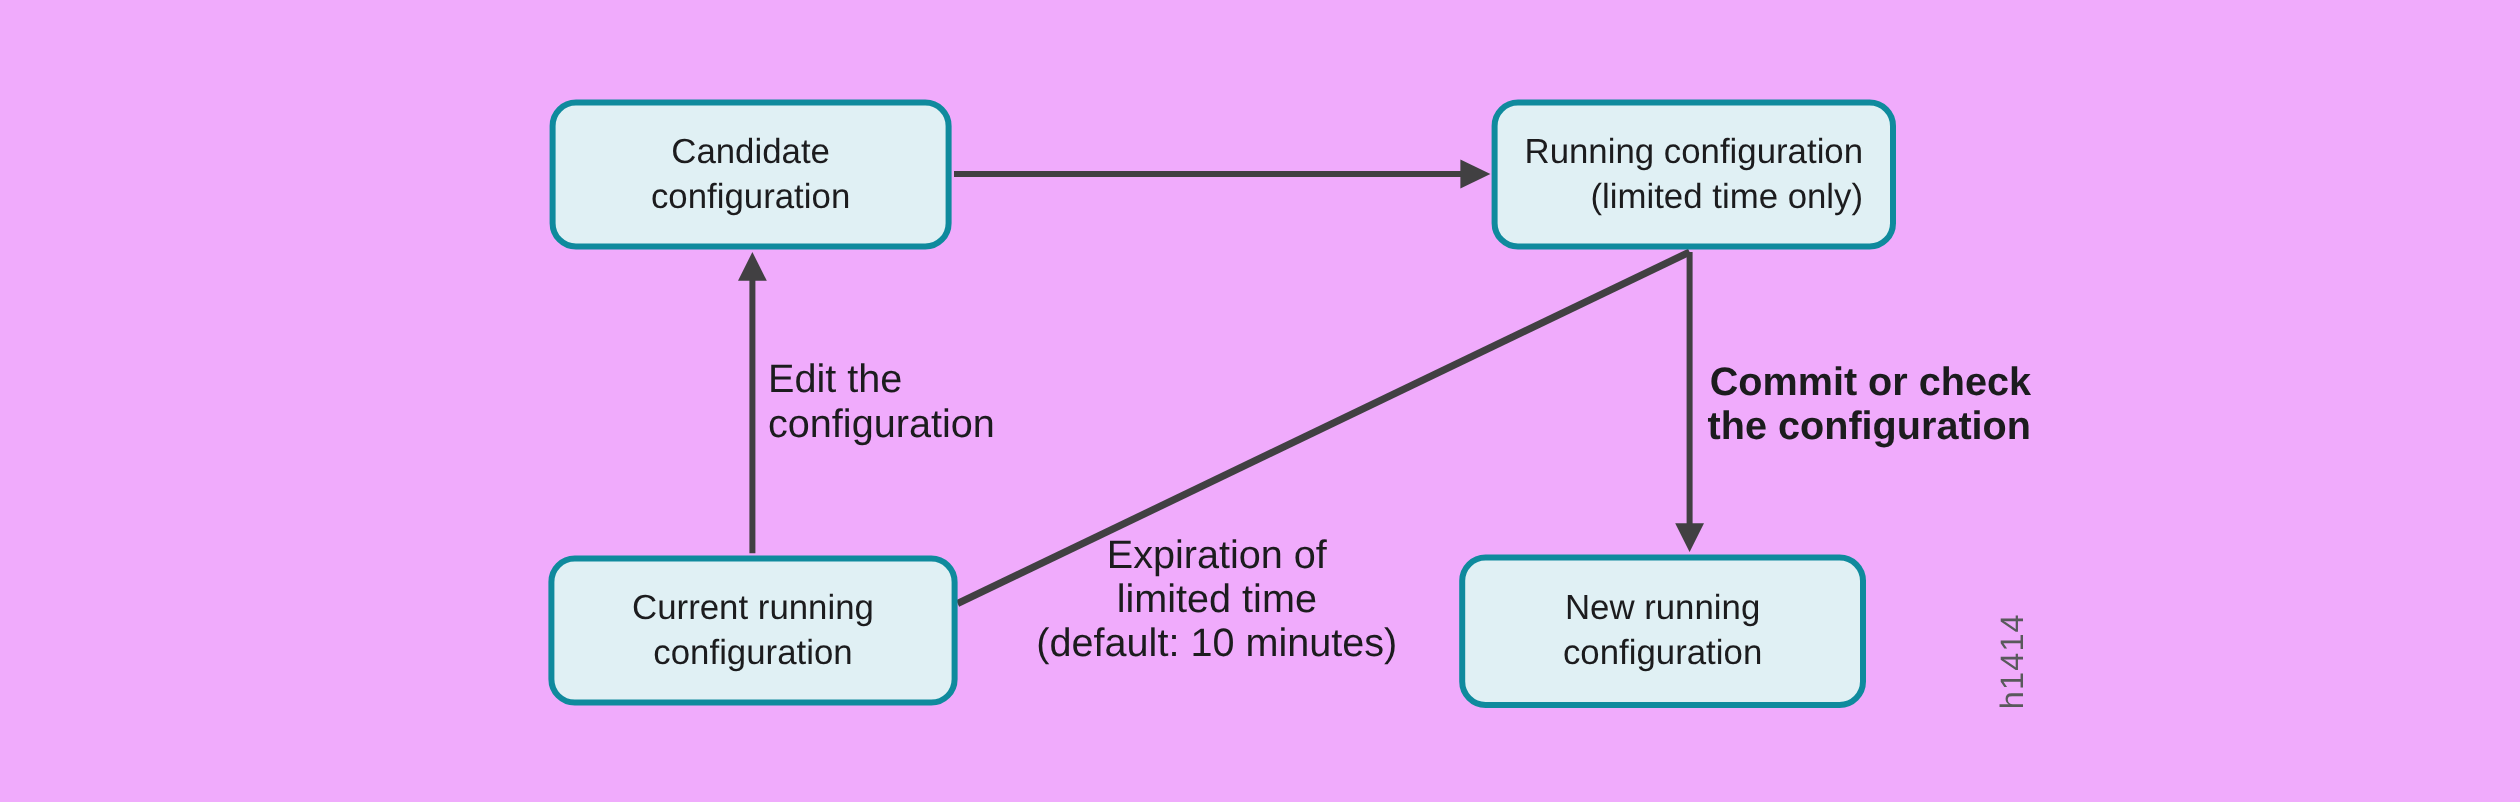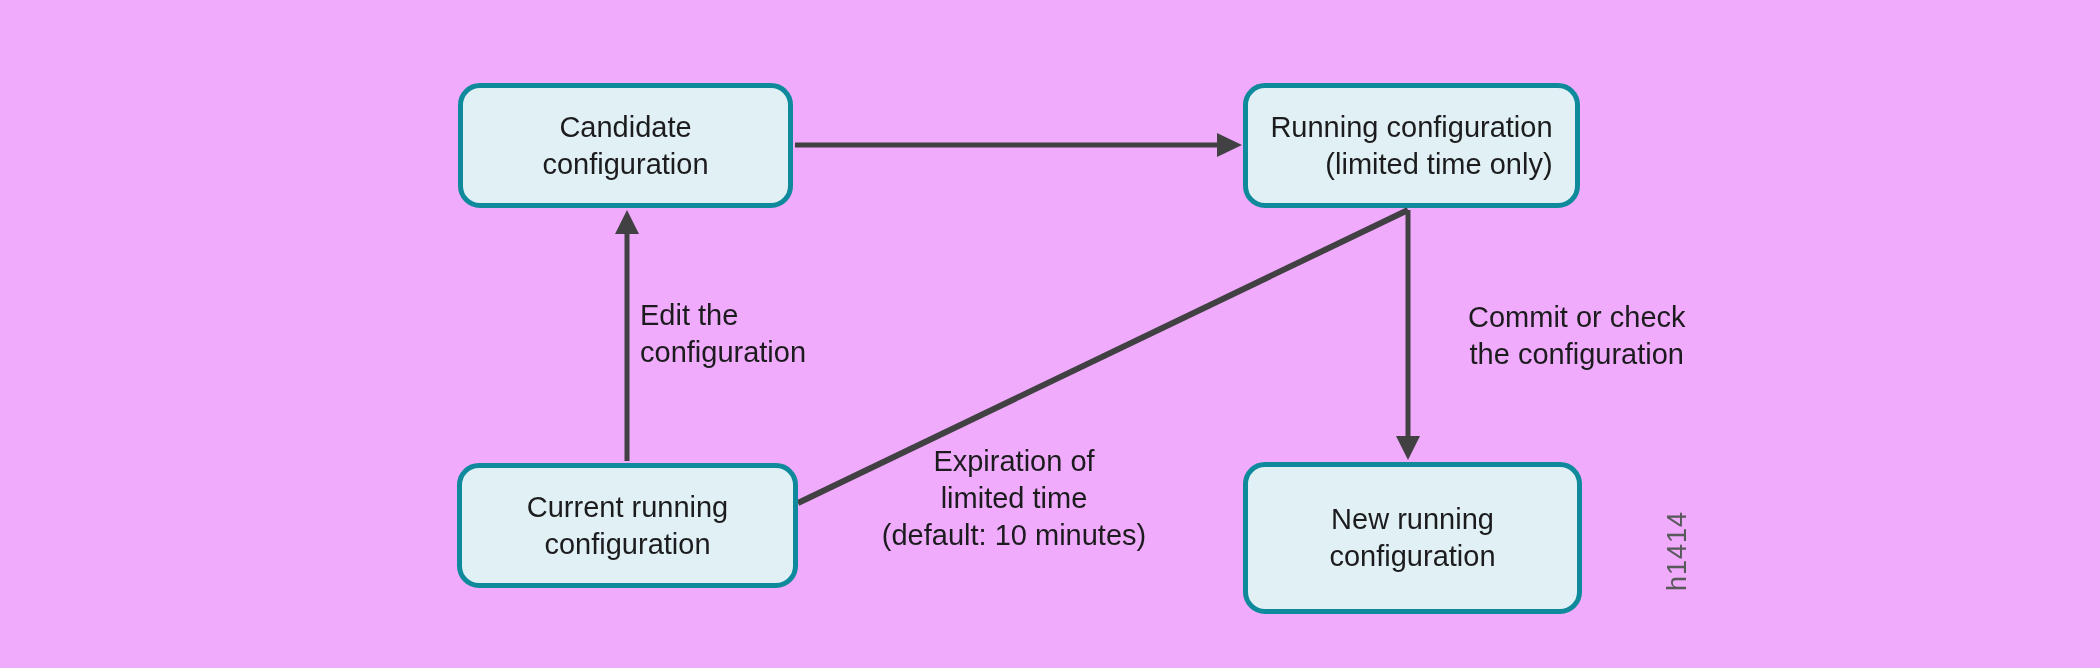"Edit the" .edge-label { font-size: 29px -> 33px }
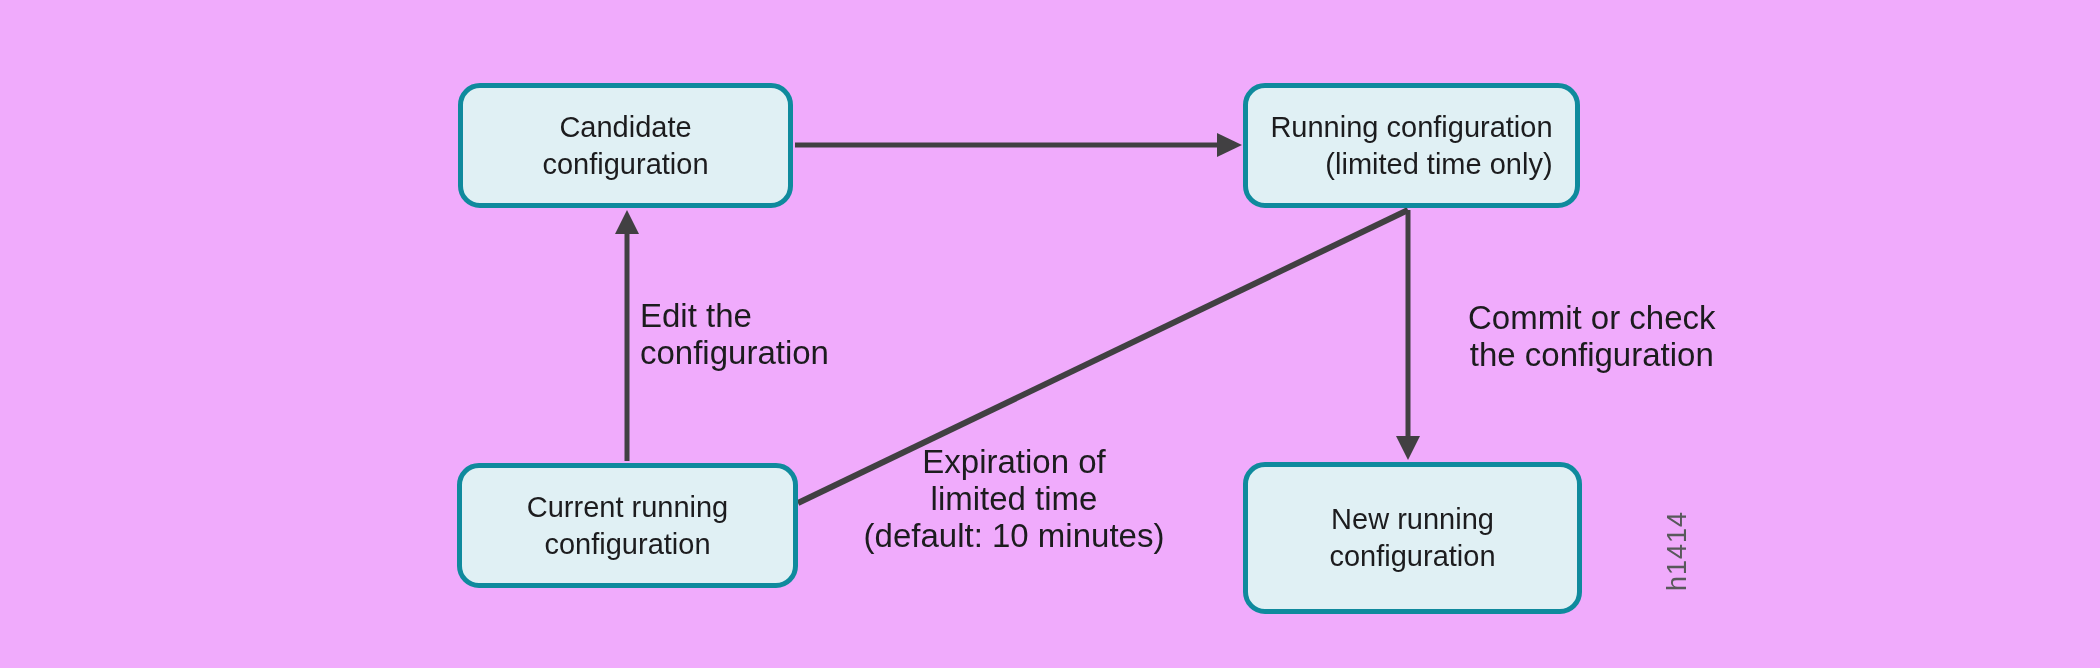"Commit or check" .edge-label-commit { font-weight: none -> bold; left: 1468px -> 1423px; text-align: center -> right }
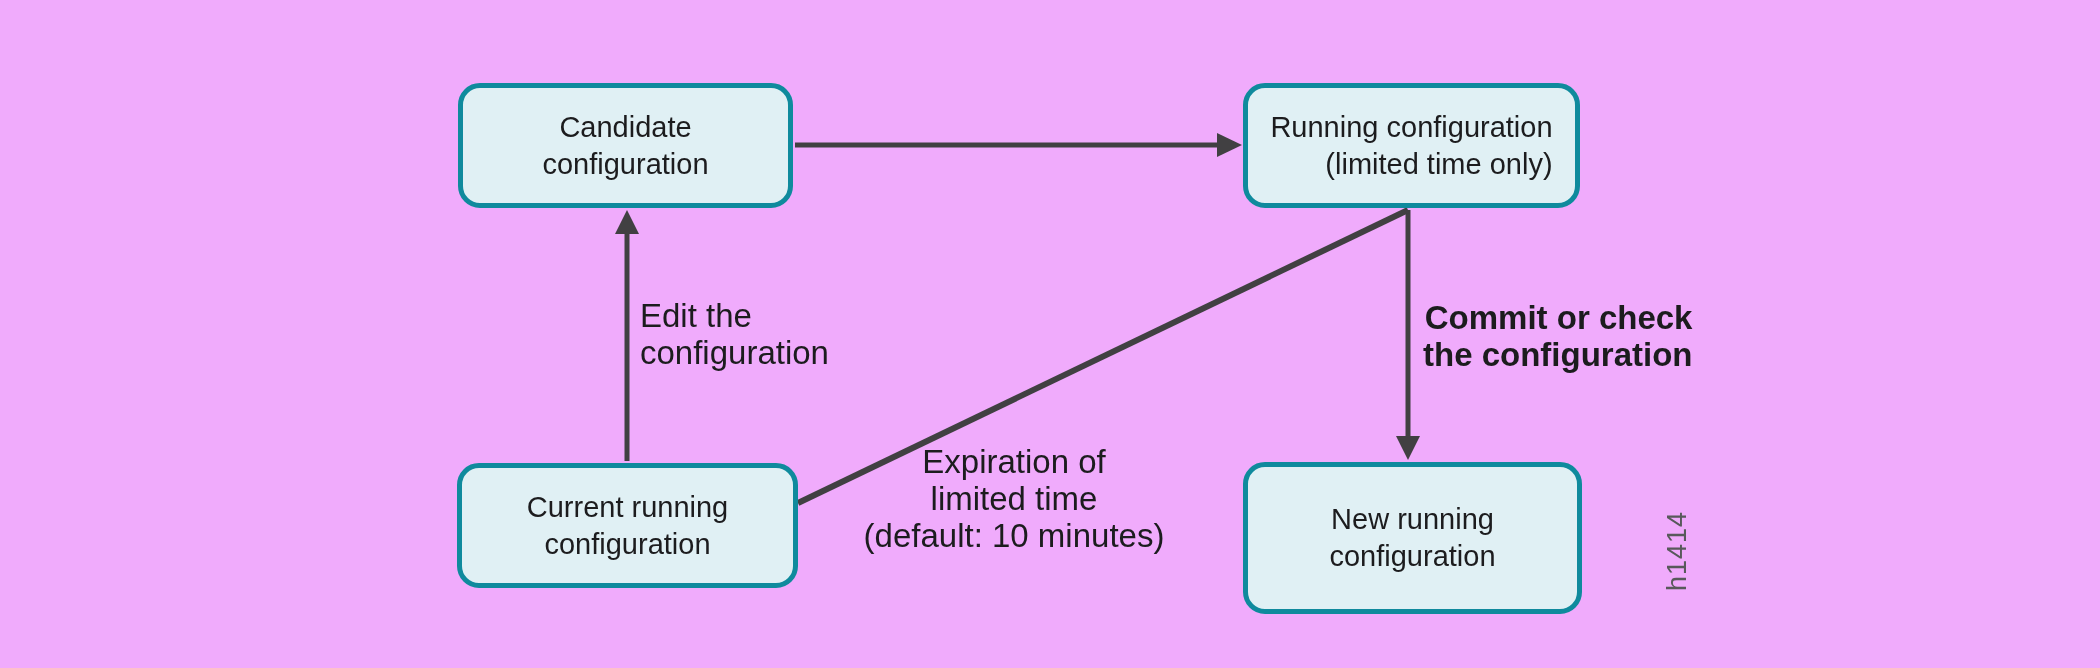"New running" .node-new-running { height: 152px -> 128px; left: 1243px -> 1216px }
